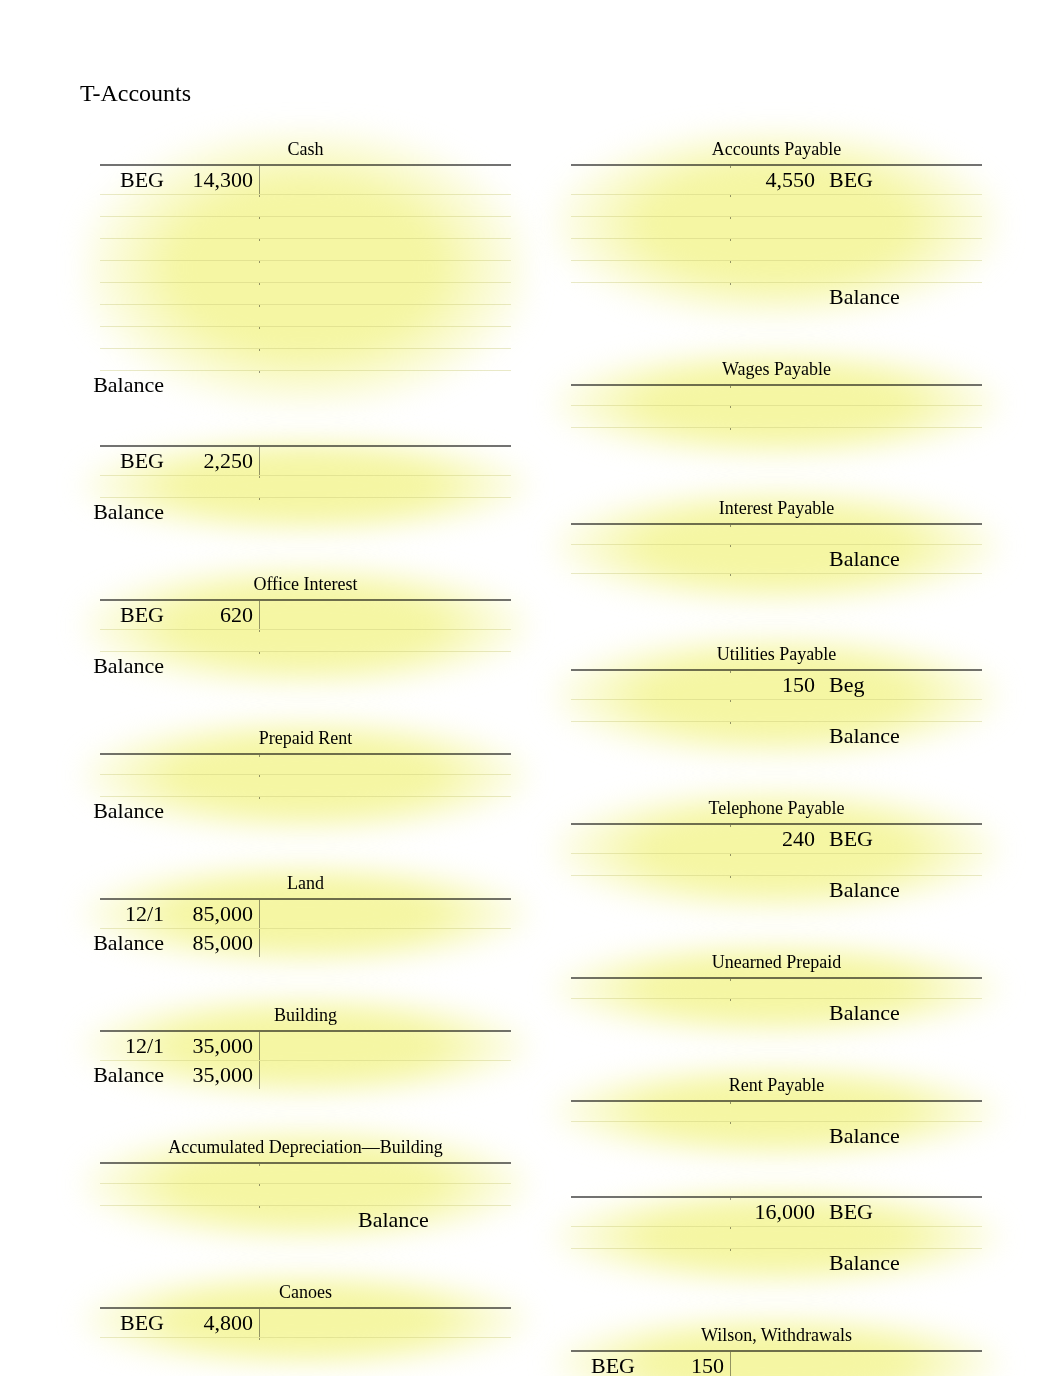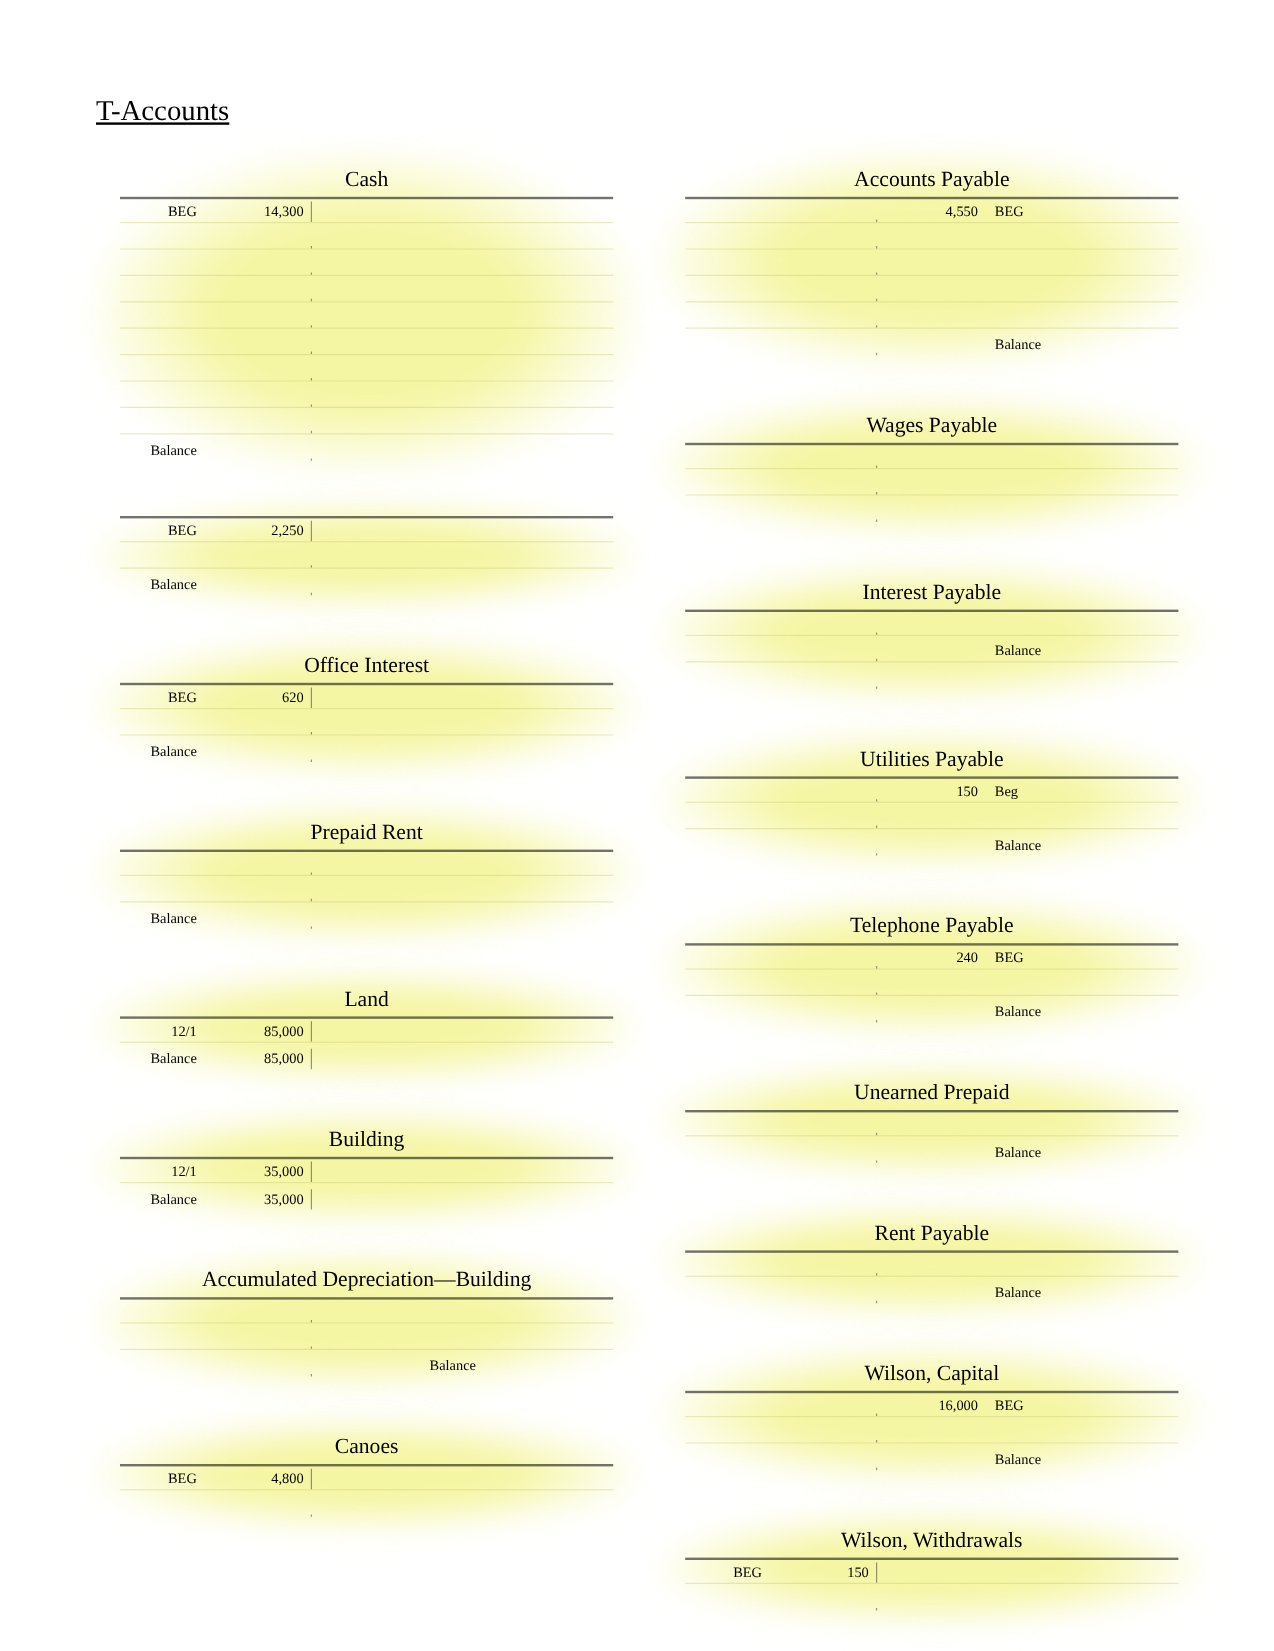"T-Accounts" .page-title { text-decoration: underline -> none }
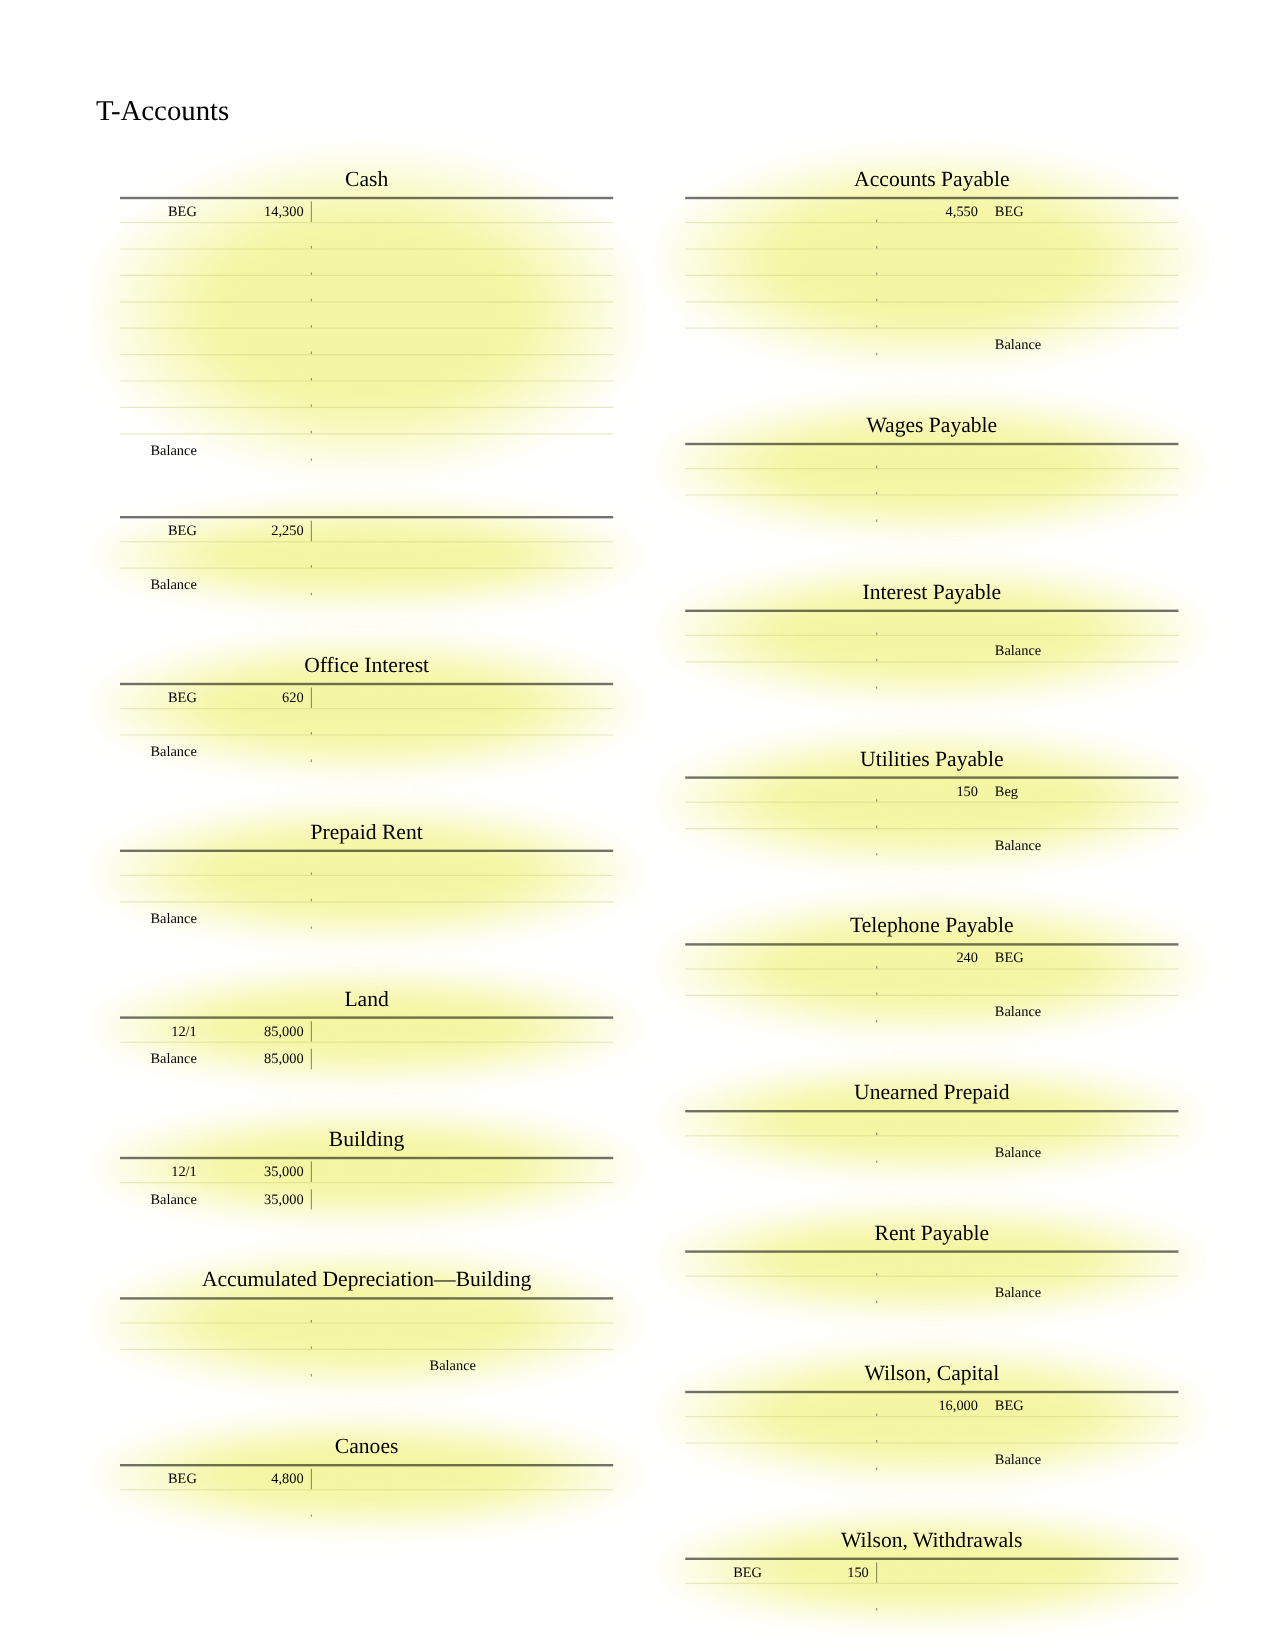"BEG" .row { align-items: flex-end -> flex-start; font-size: 12px -> 22px }
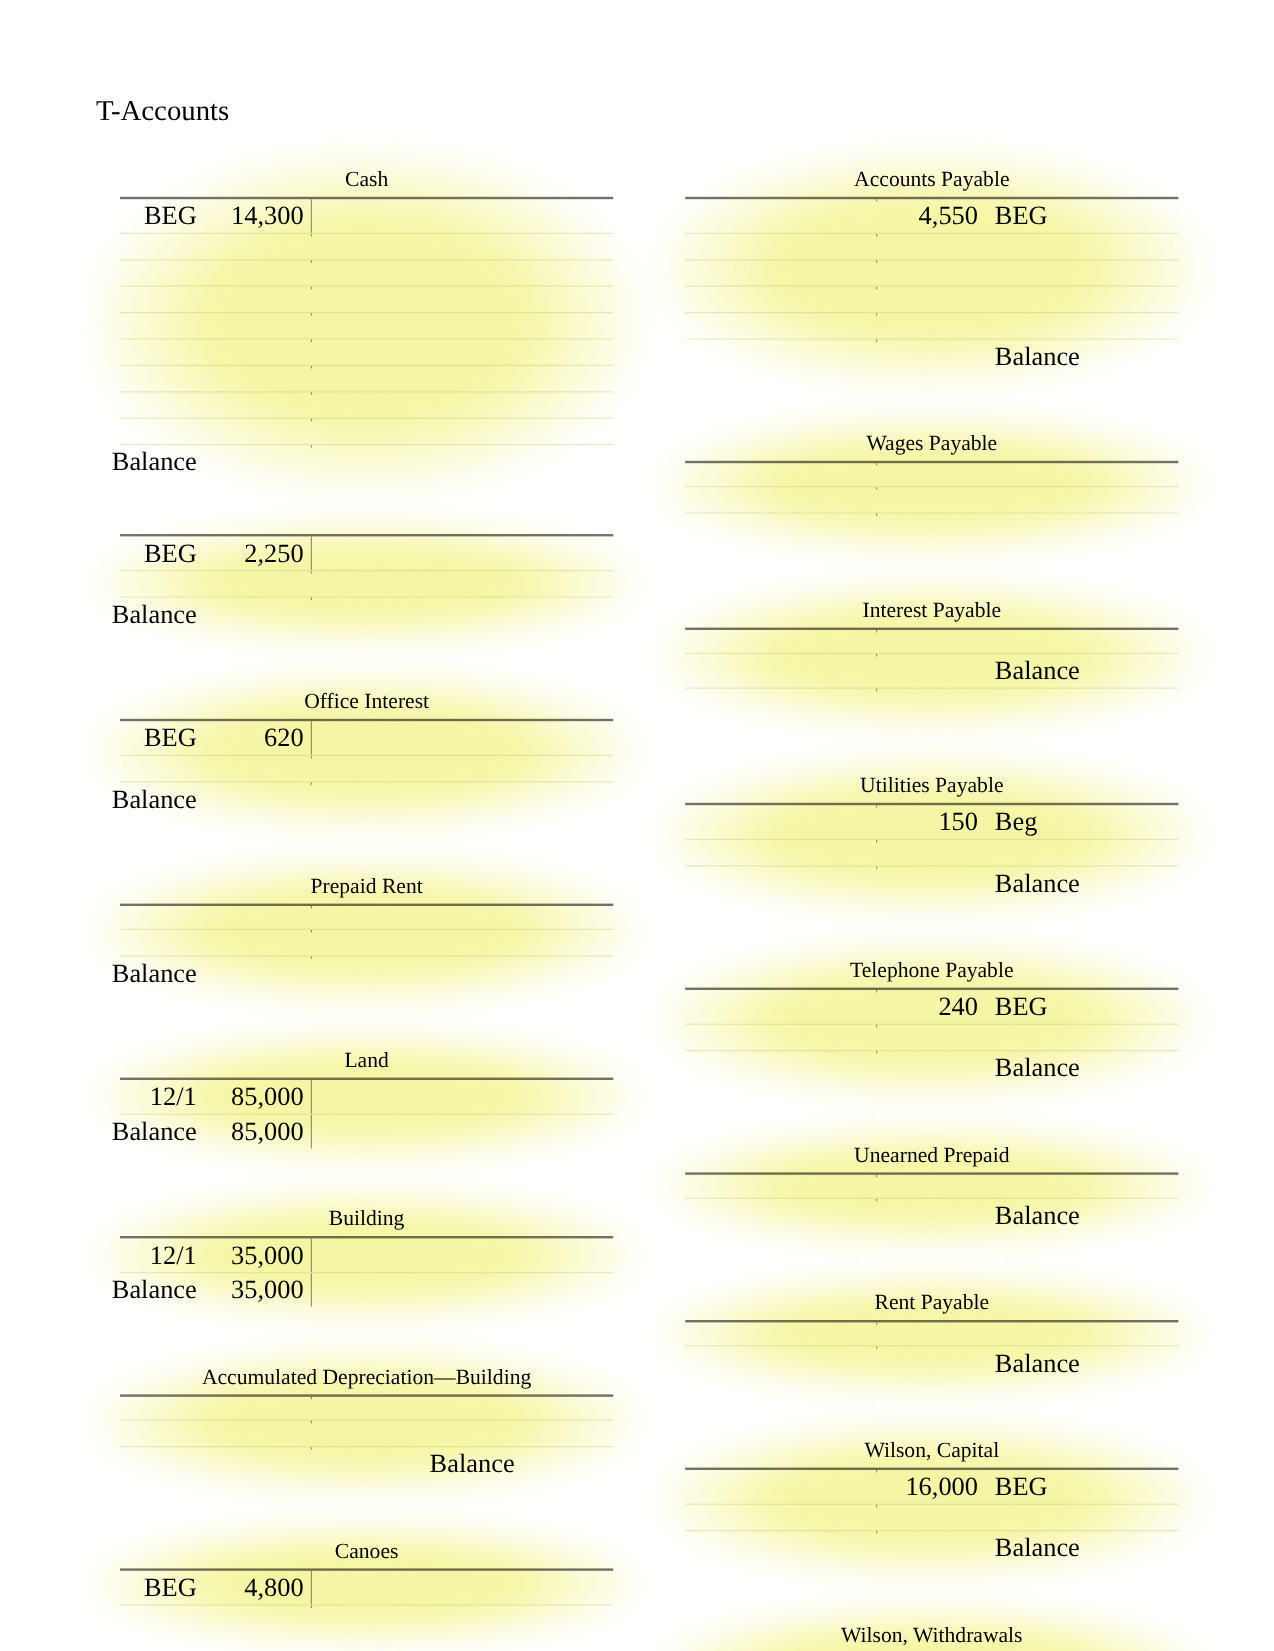"Wilson, Capital" div.acct-title { html: <div>Wilson, Capital</div> -> none }
